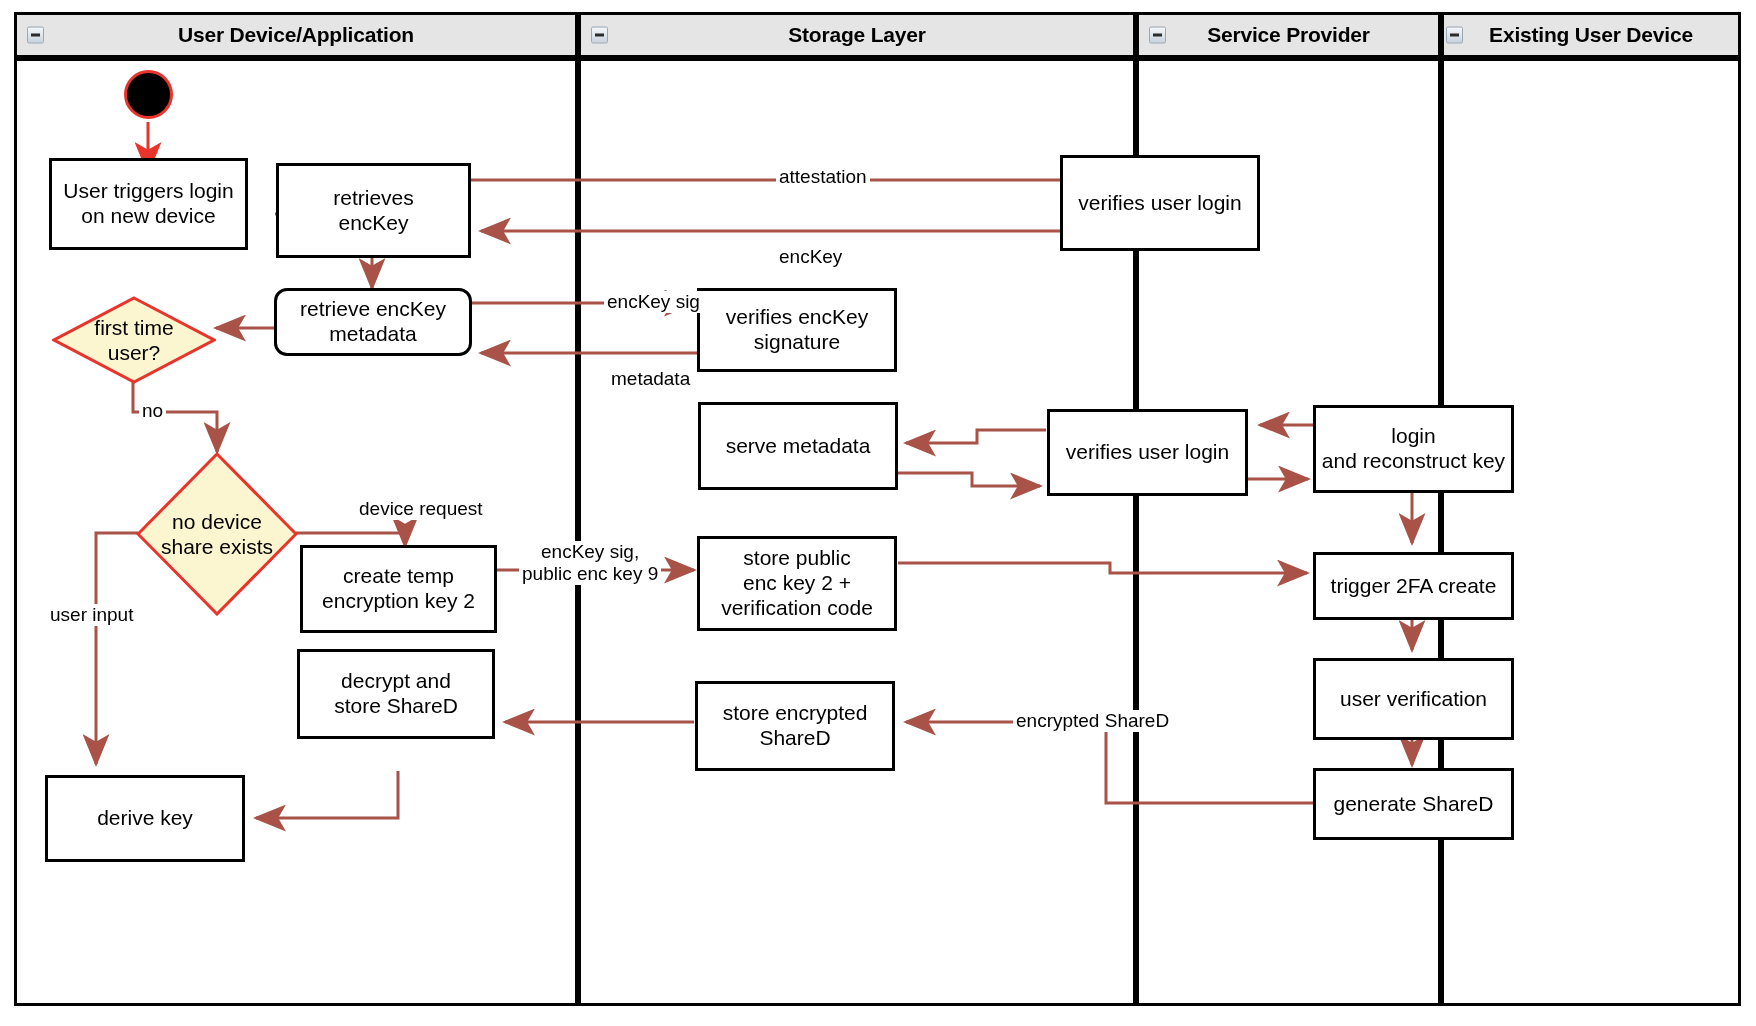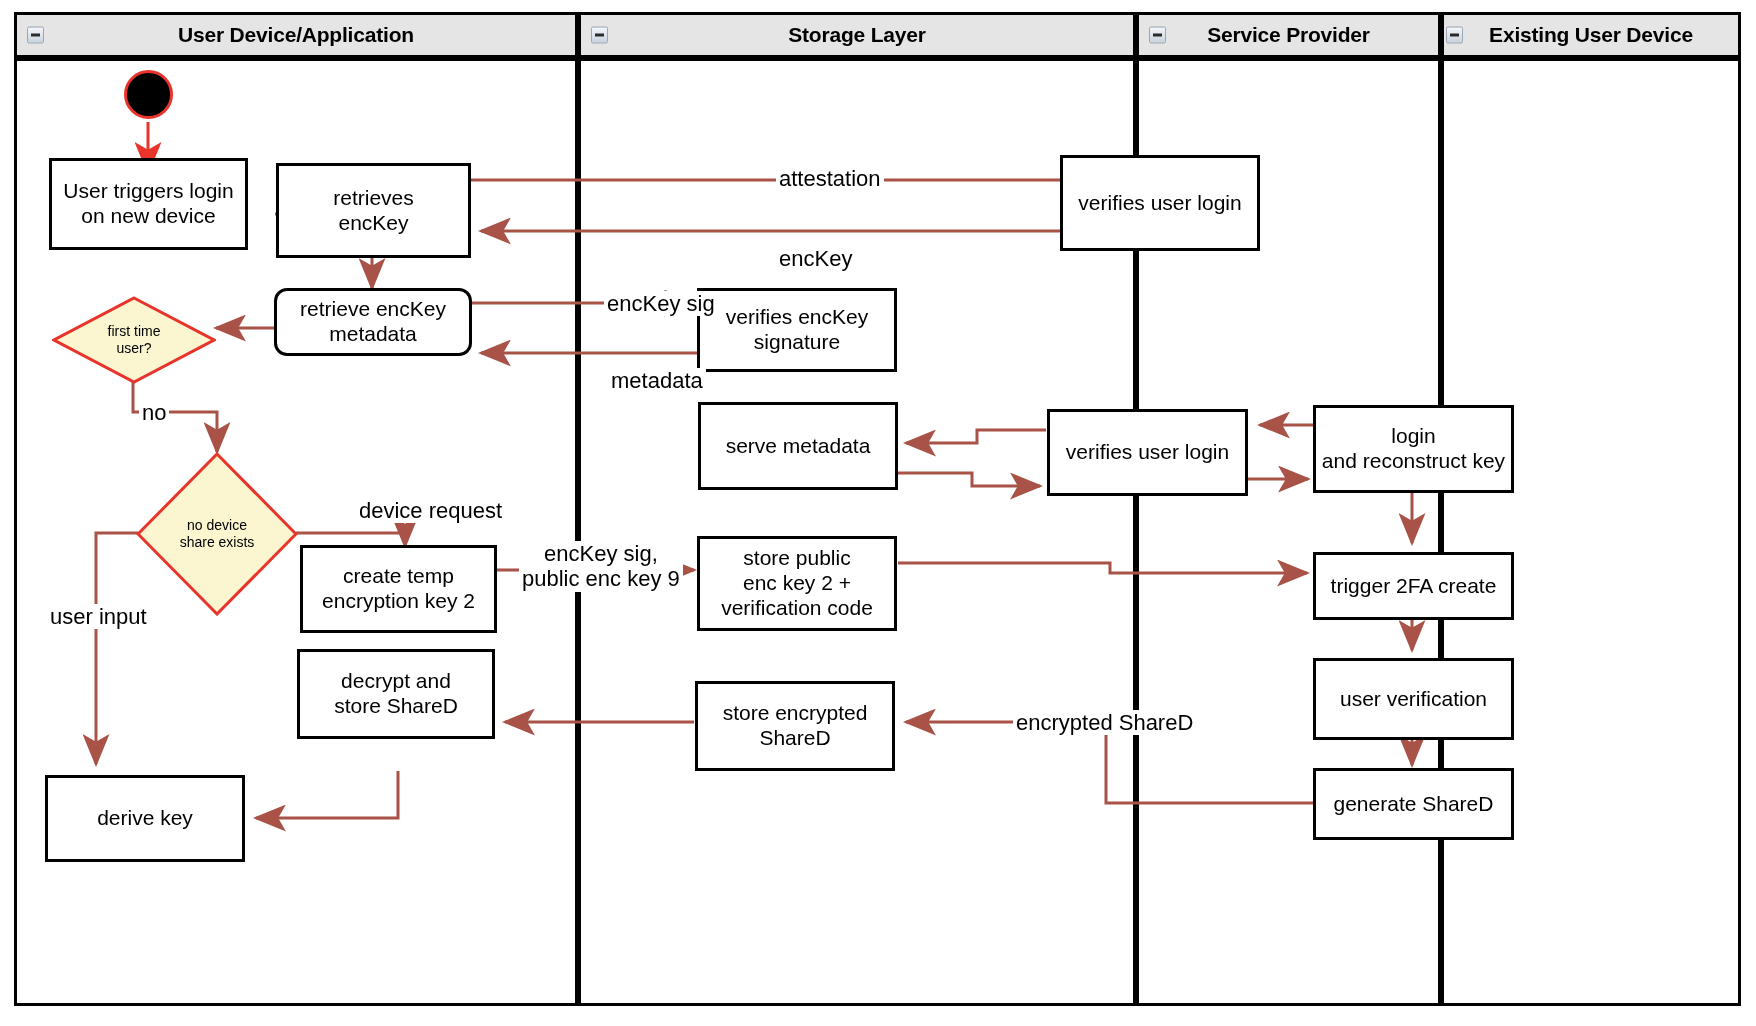"attestation" .elabel { font-size: 22px -> 19px }
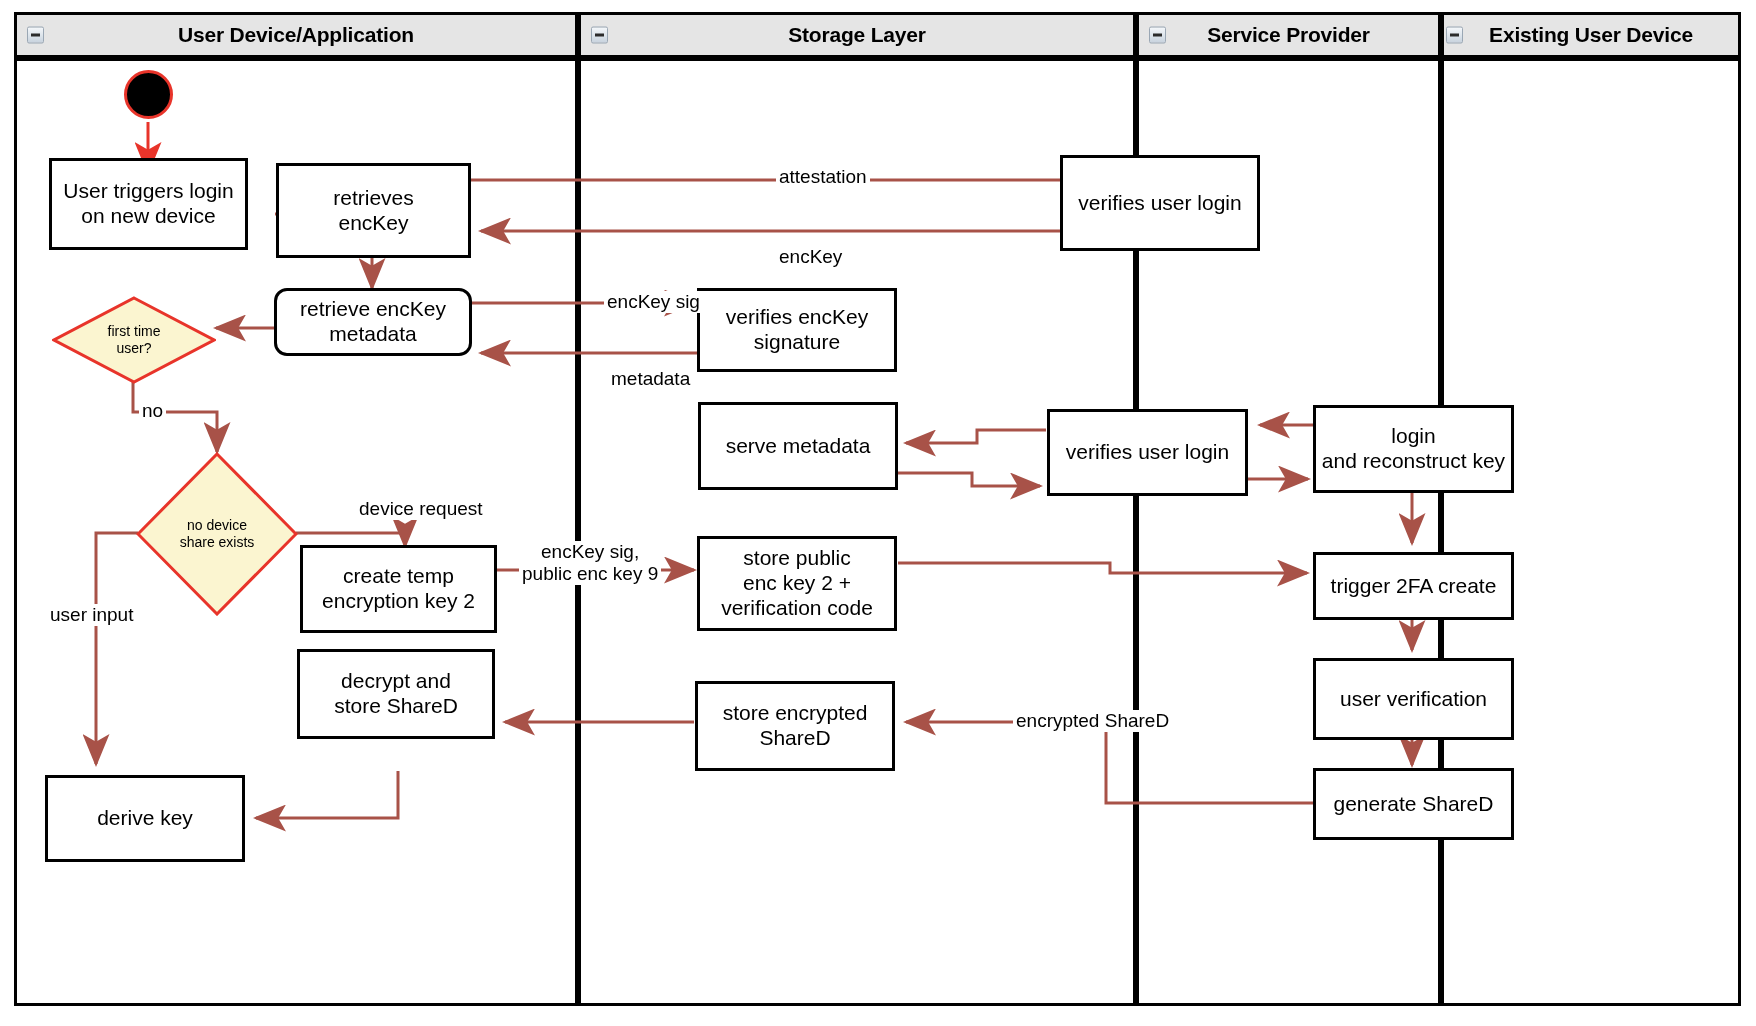"first time" .decision .dlabel { font-size: 14px -> 21px }
